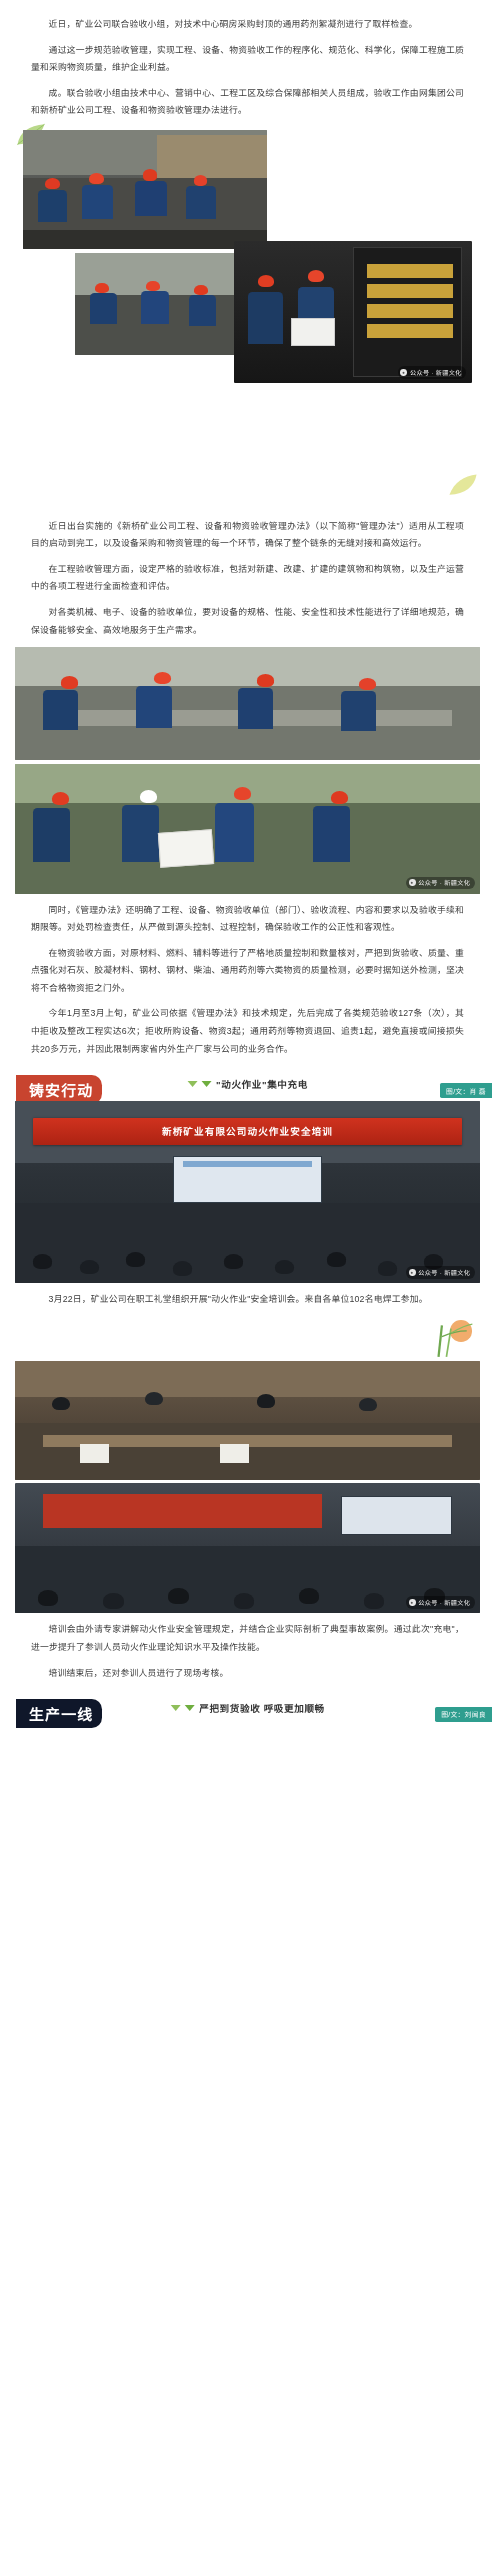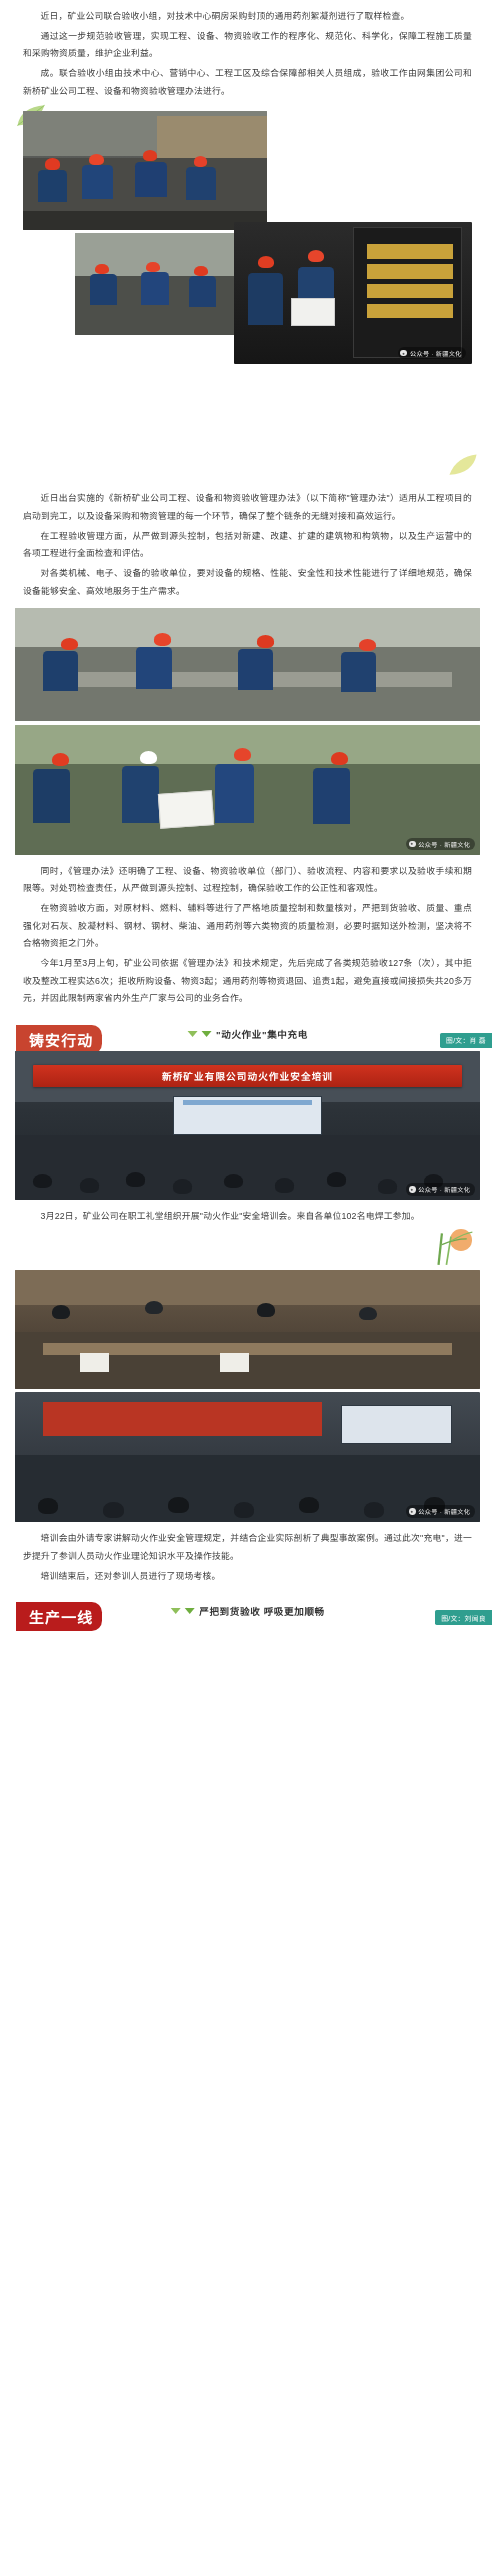"近日，矿业公司联合验收小组，对技术中心硐房采购封顶的通用药剂絮凝剂进行了取样检查" .para { margin: 0 -> 8px }
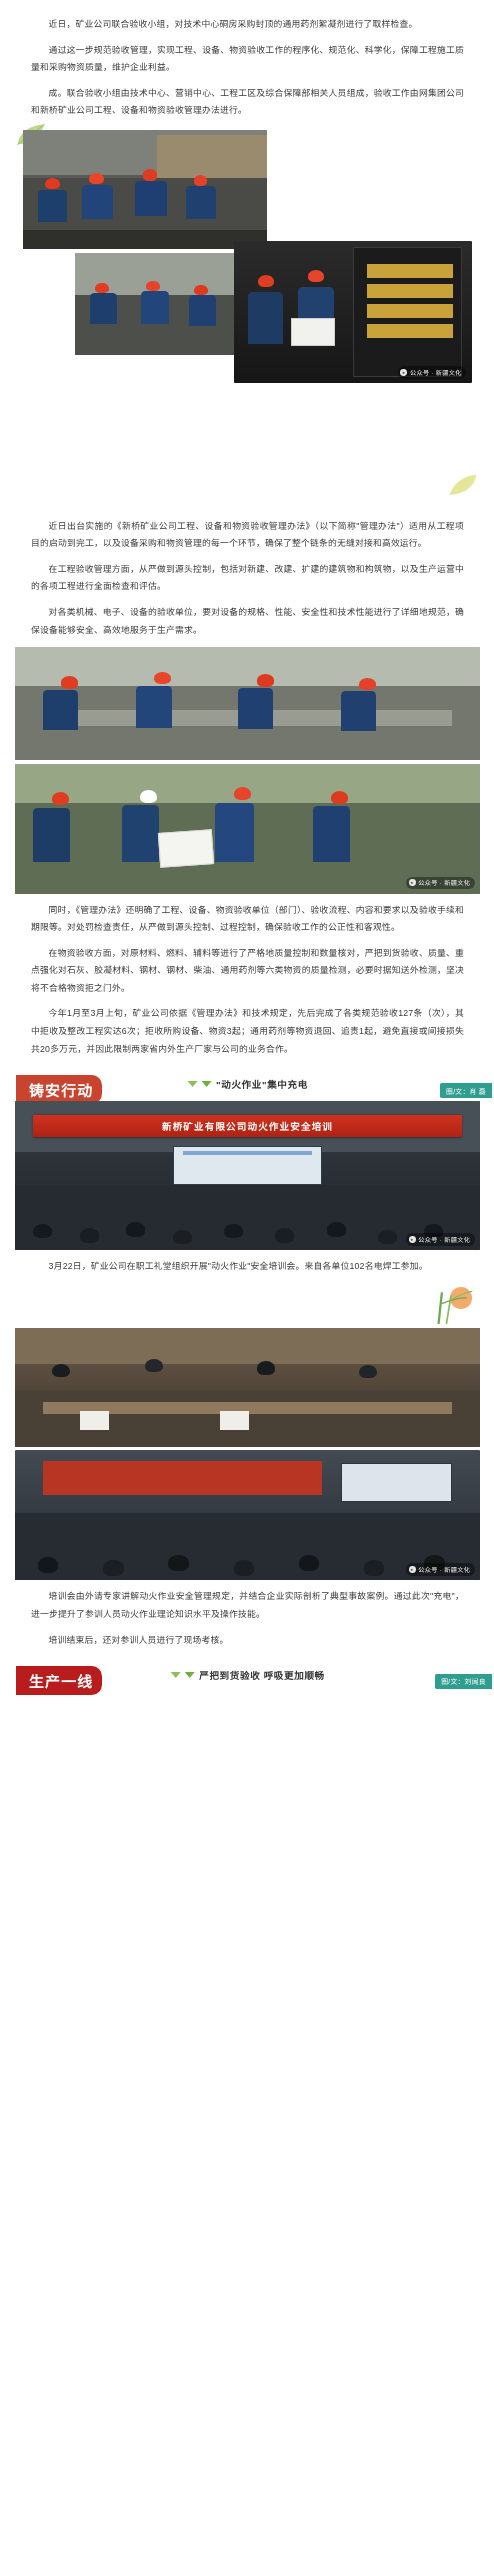"在工程验收管理方面，从严做到源头控制，包括对新建、改建、扩建的建筑物和构筑物，以" p.para { text: 从严做到源头控制 -> 设定严格的验收标准 }
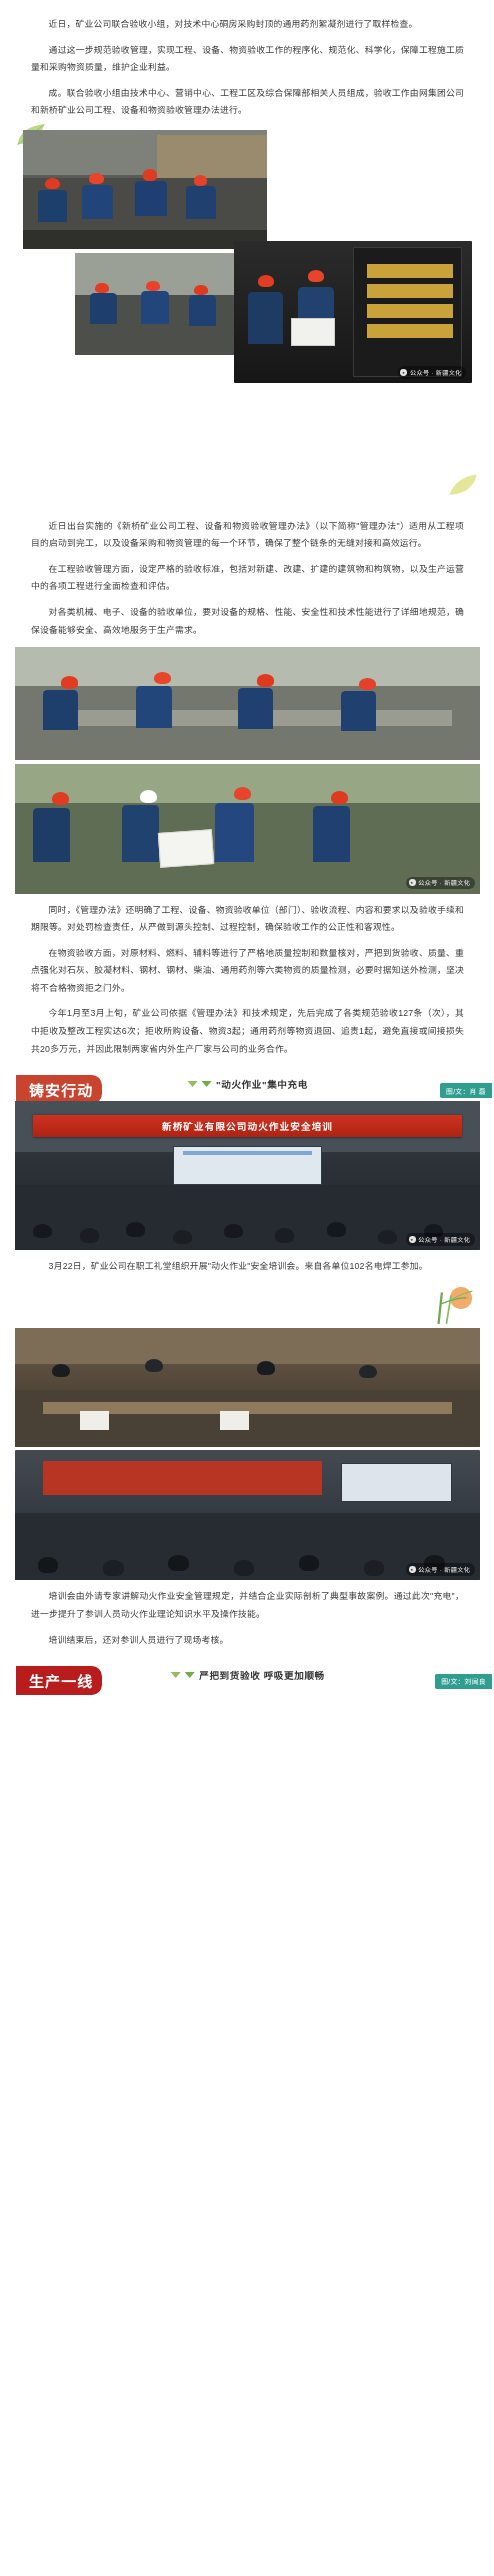"新桥矿业有限公司动火作业安全培训" div.photo { height: 149px -> 182px }
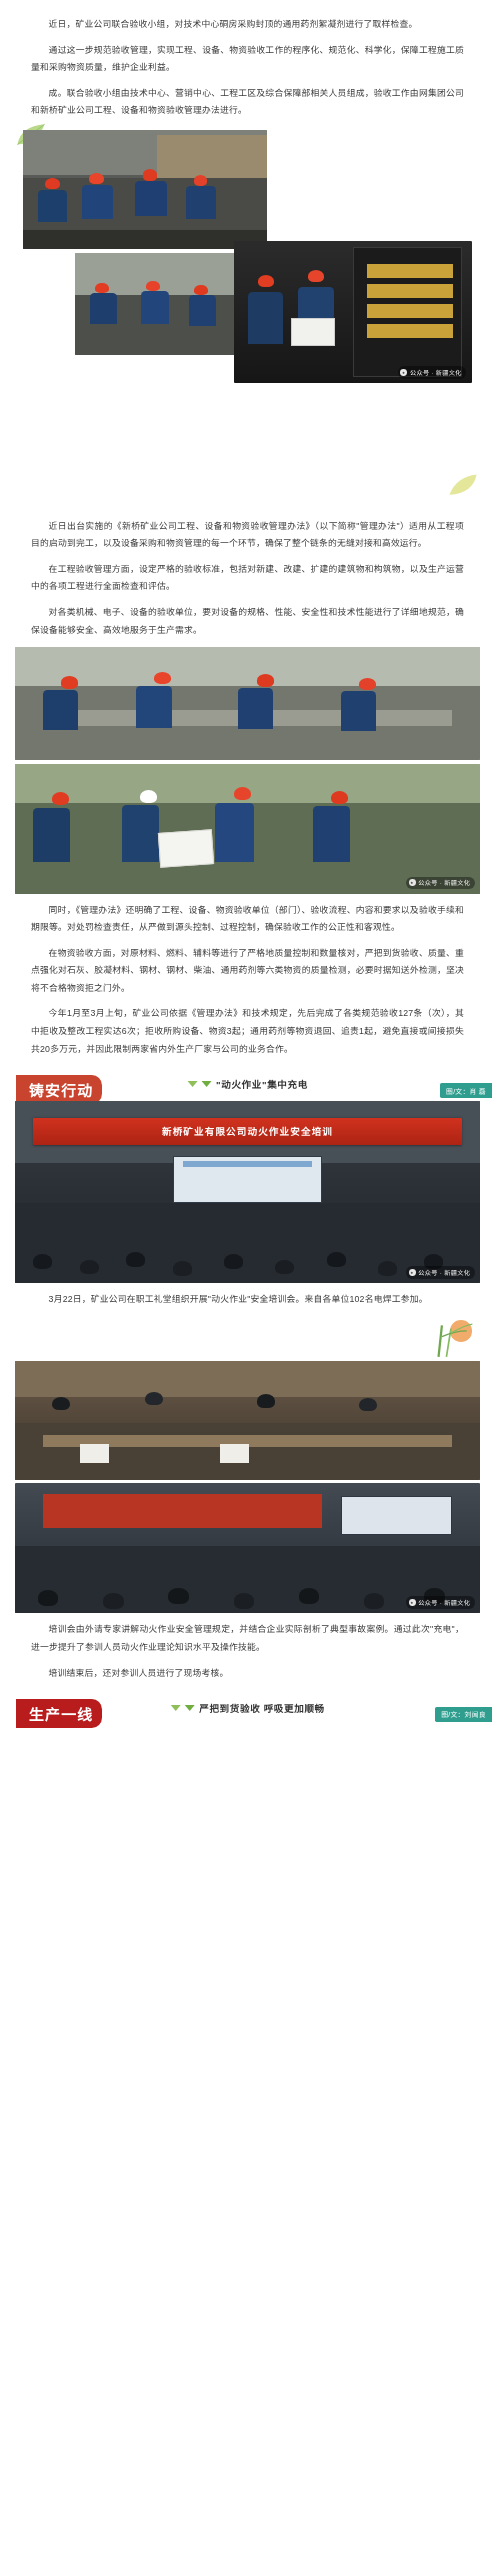"生产一线" .tag-left.green { background: #b91c1c -> #0f172a }
